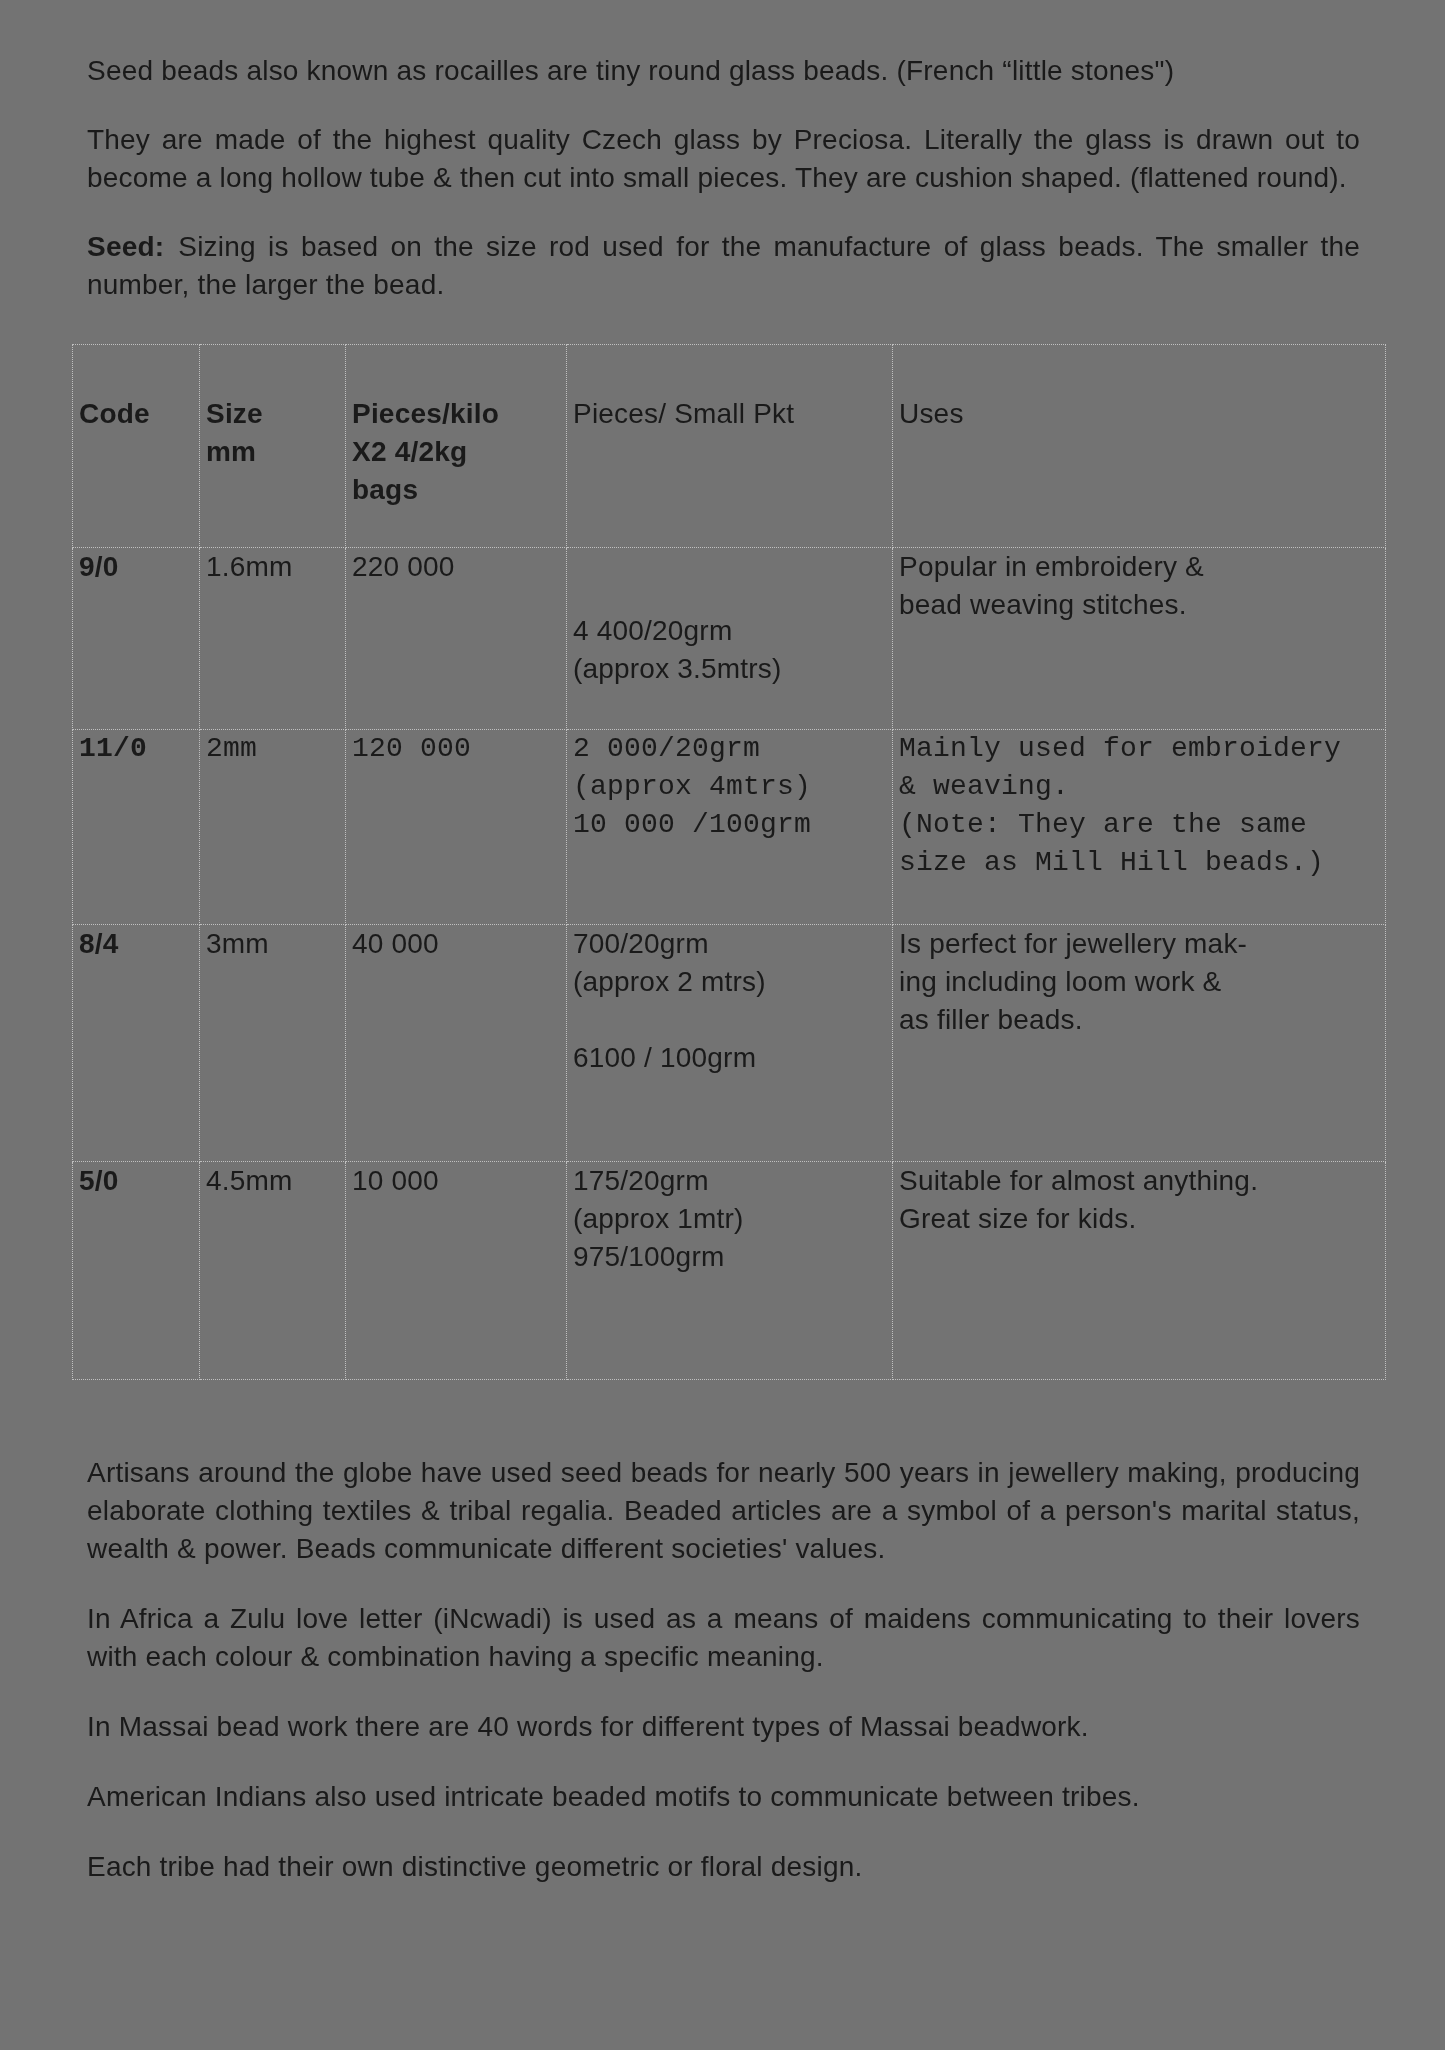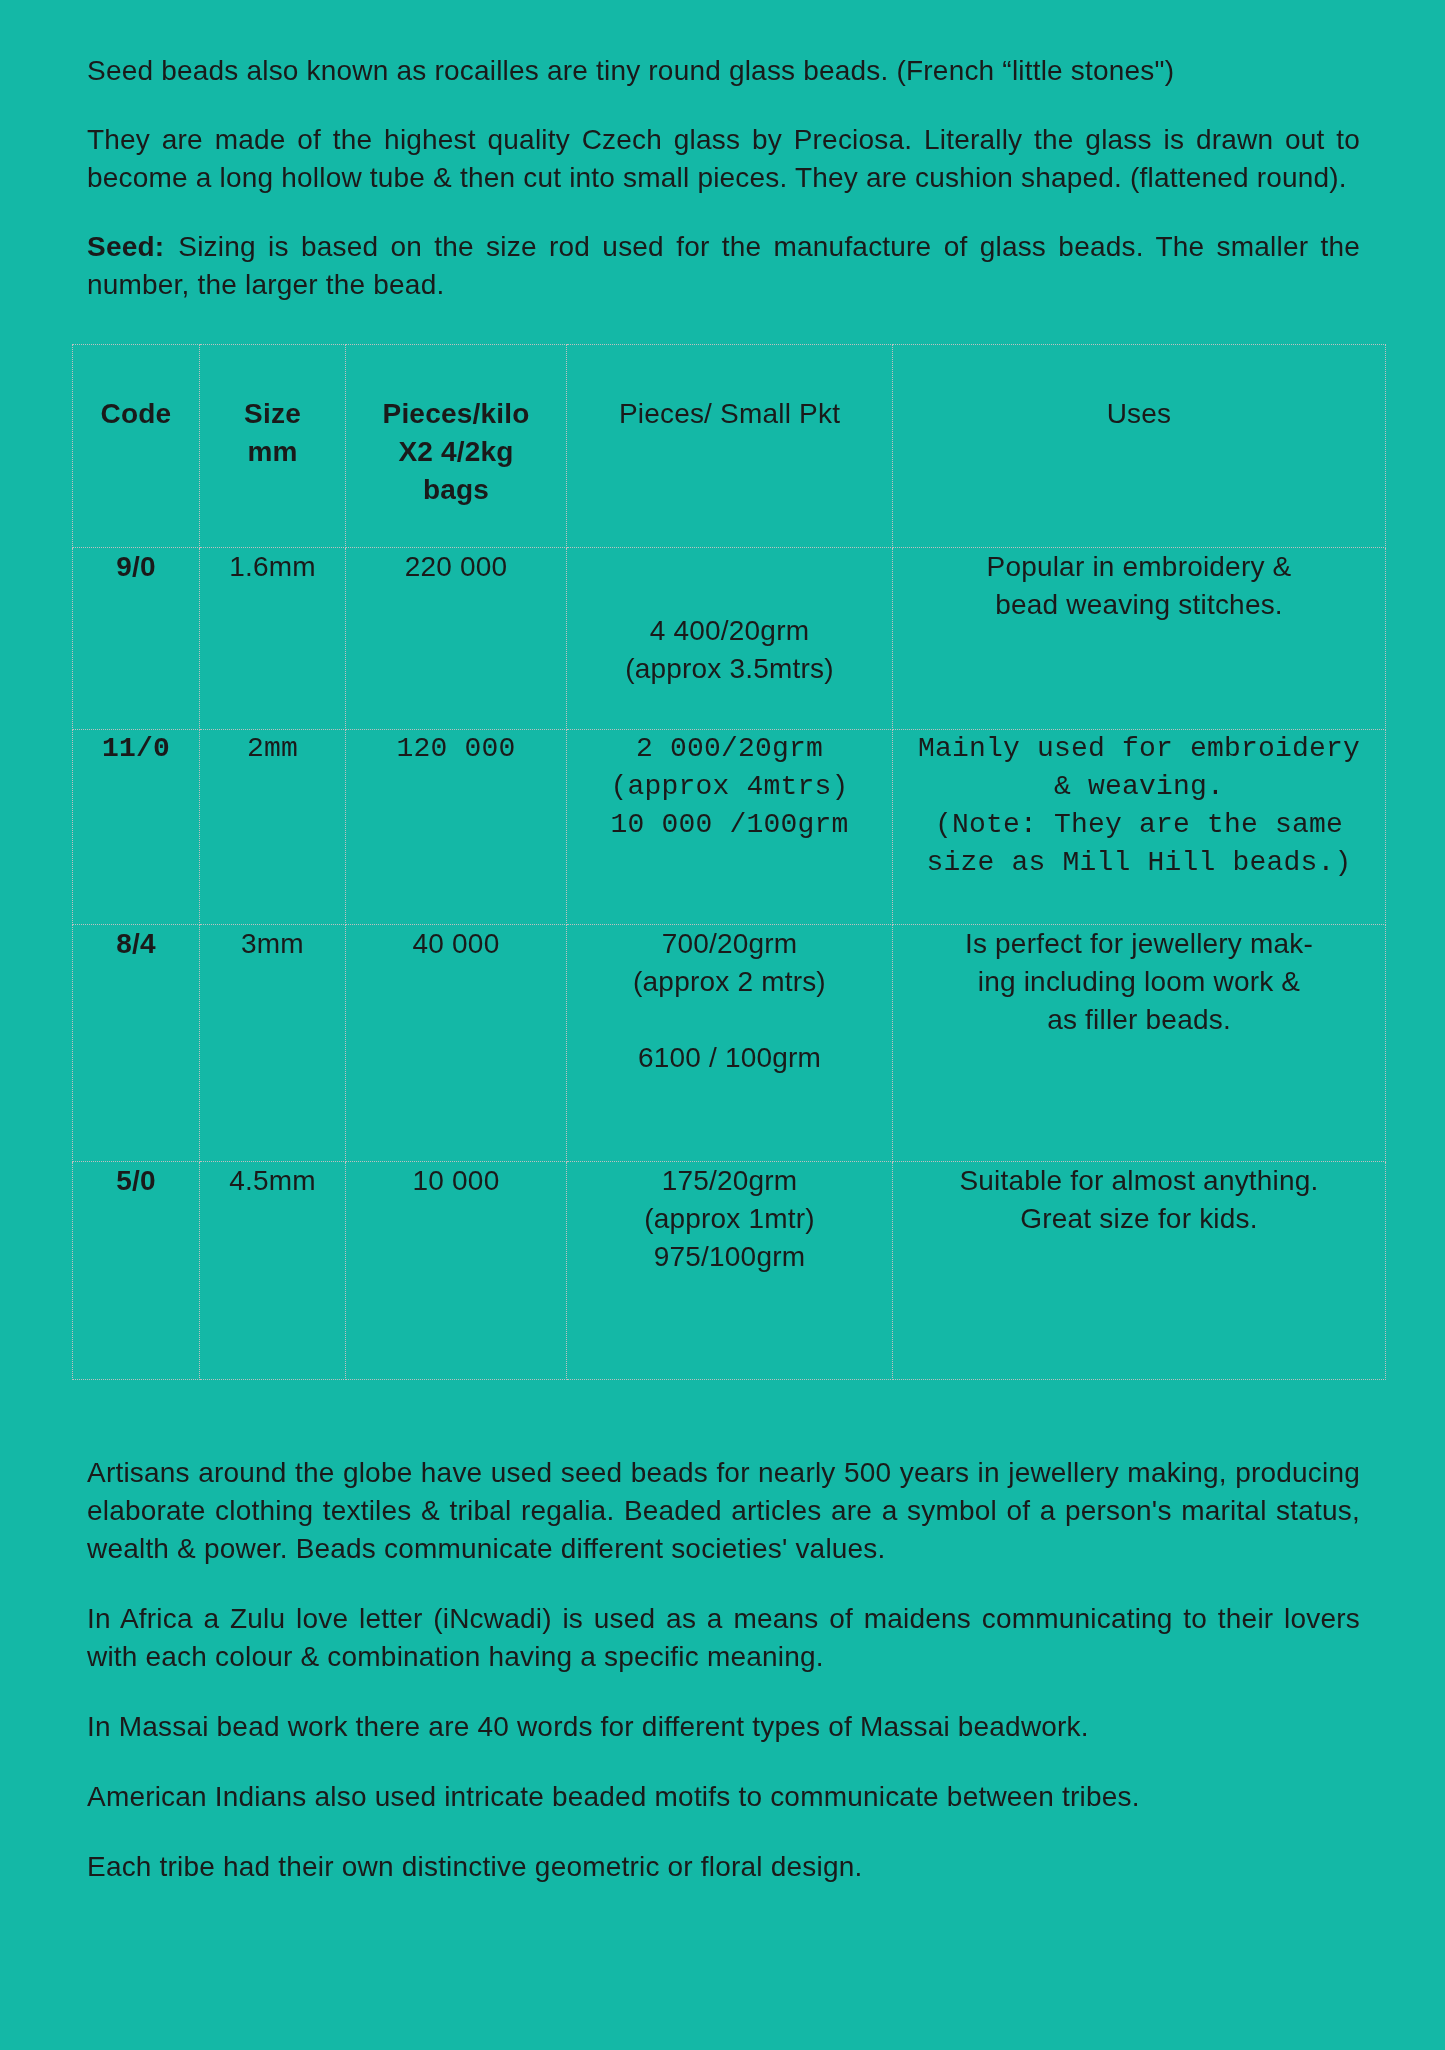"Seed beads also known as" .page { background: #14b8a6 -> #737373 }
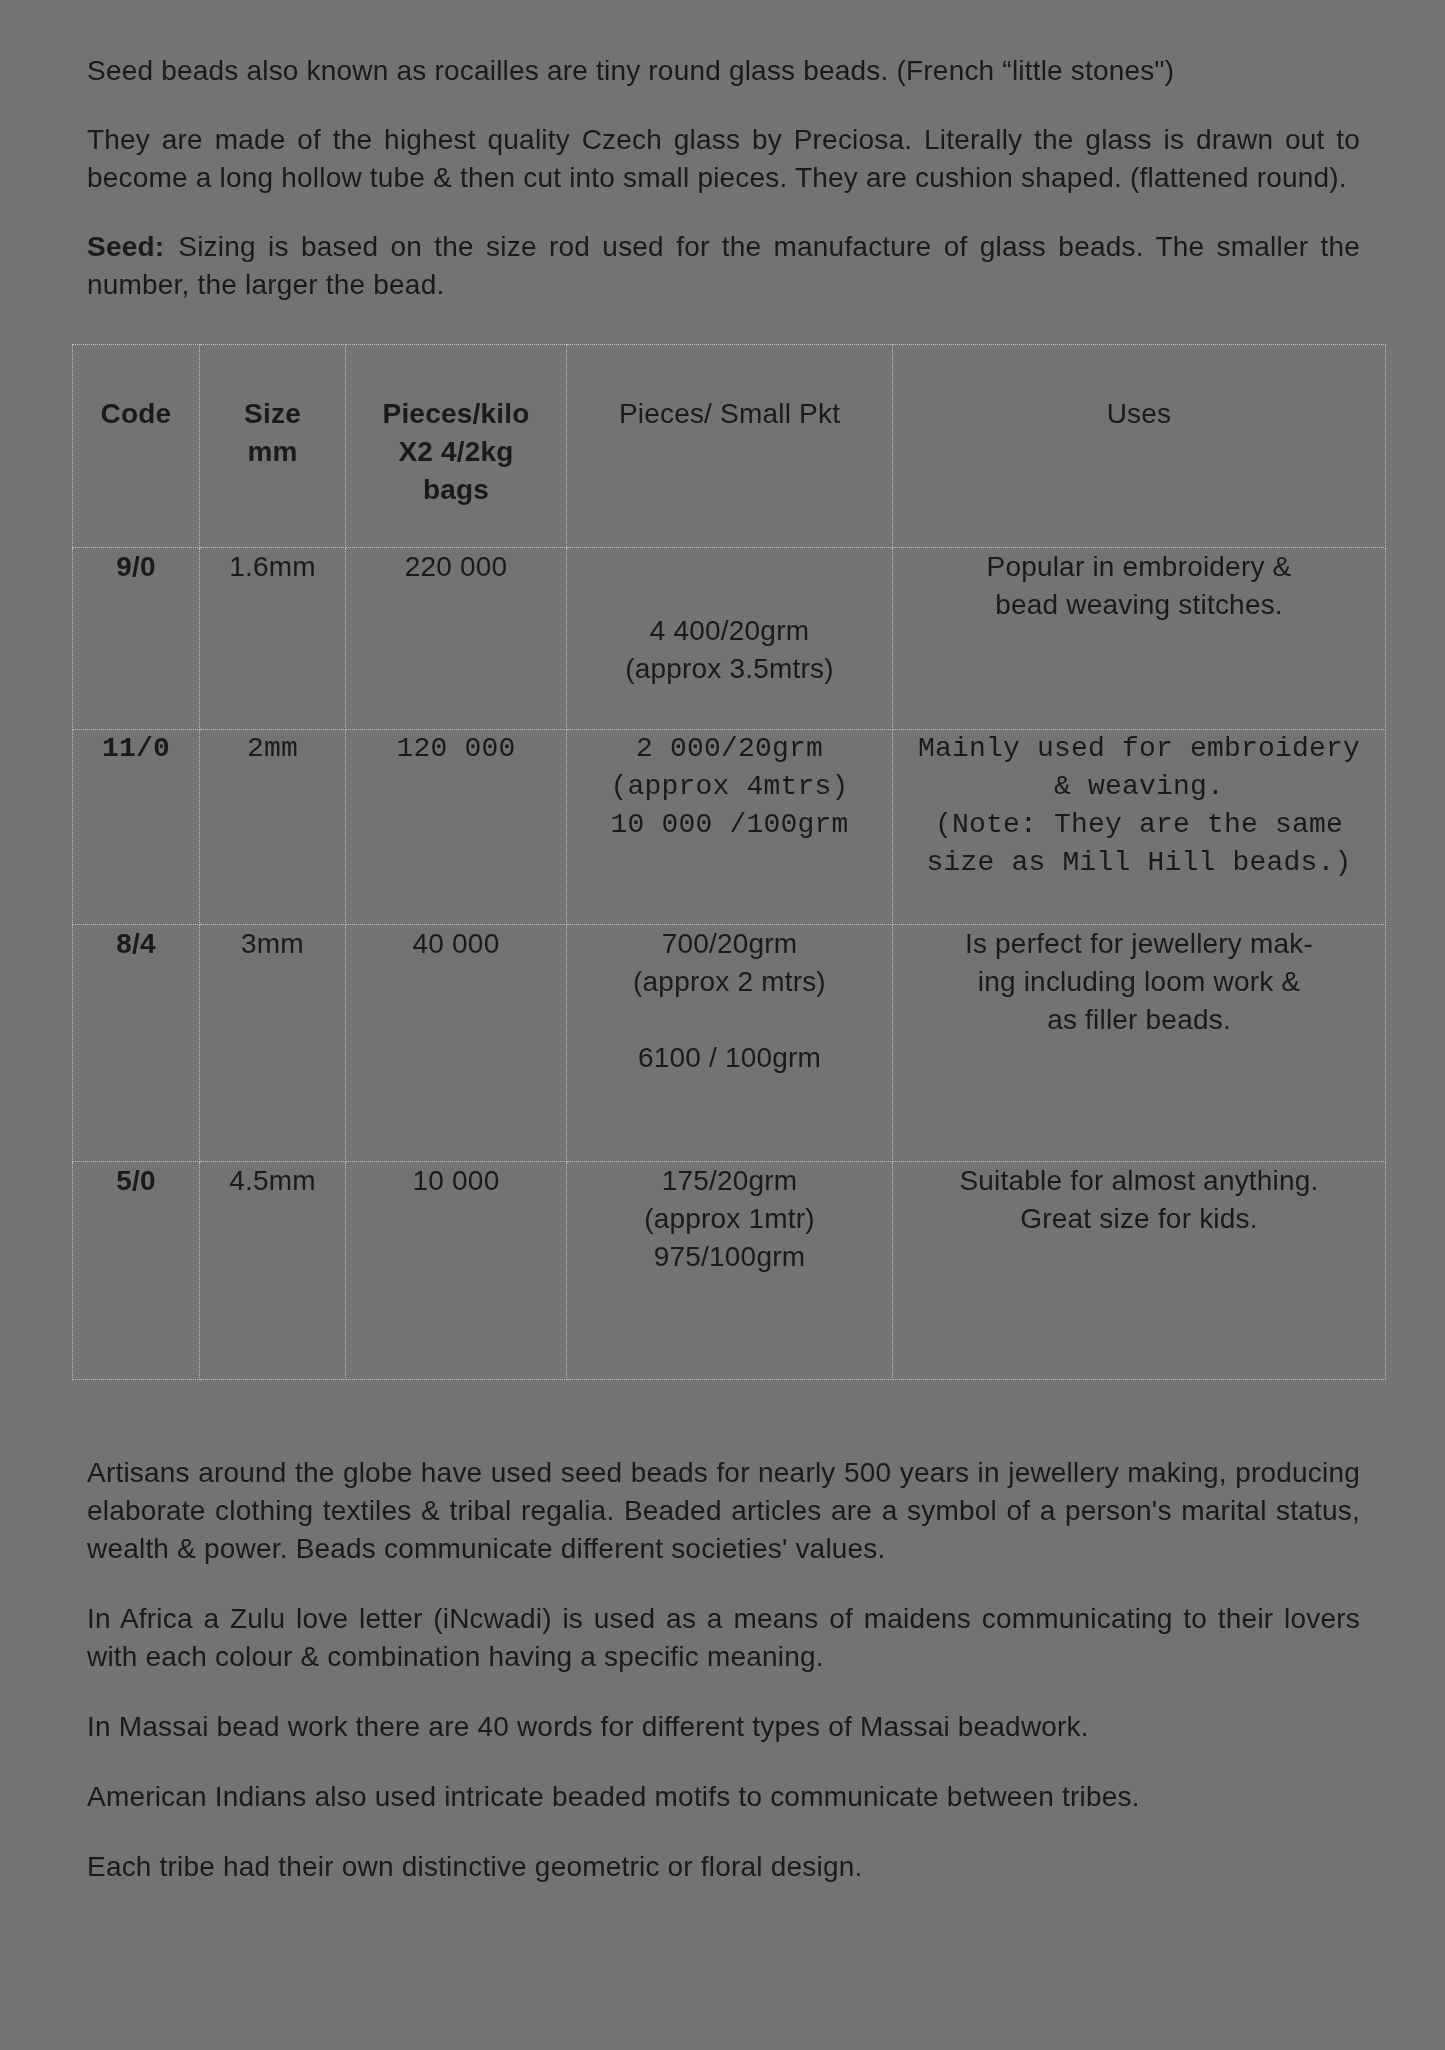"Code" table.beads-table th, table.beads-table td { text-align: center -> left }
